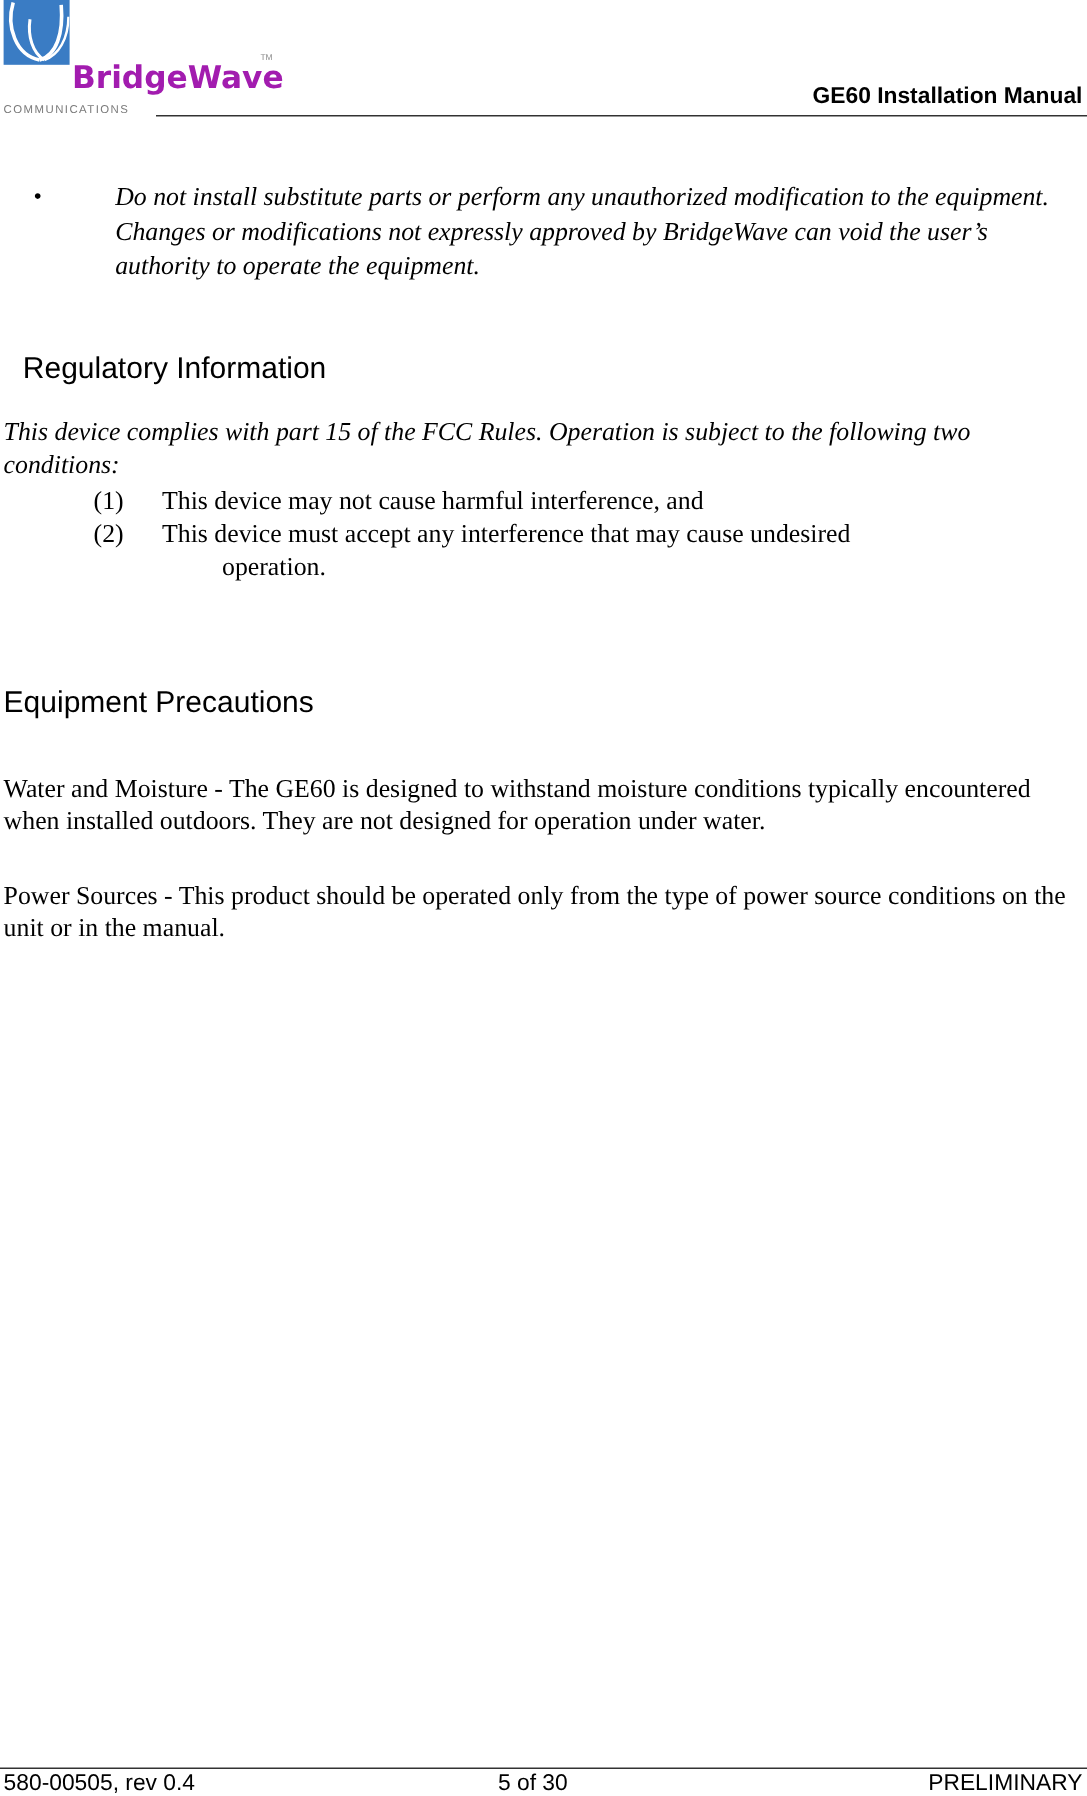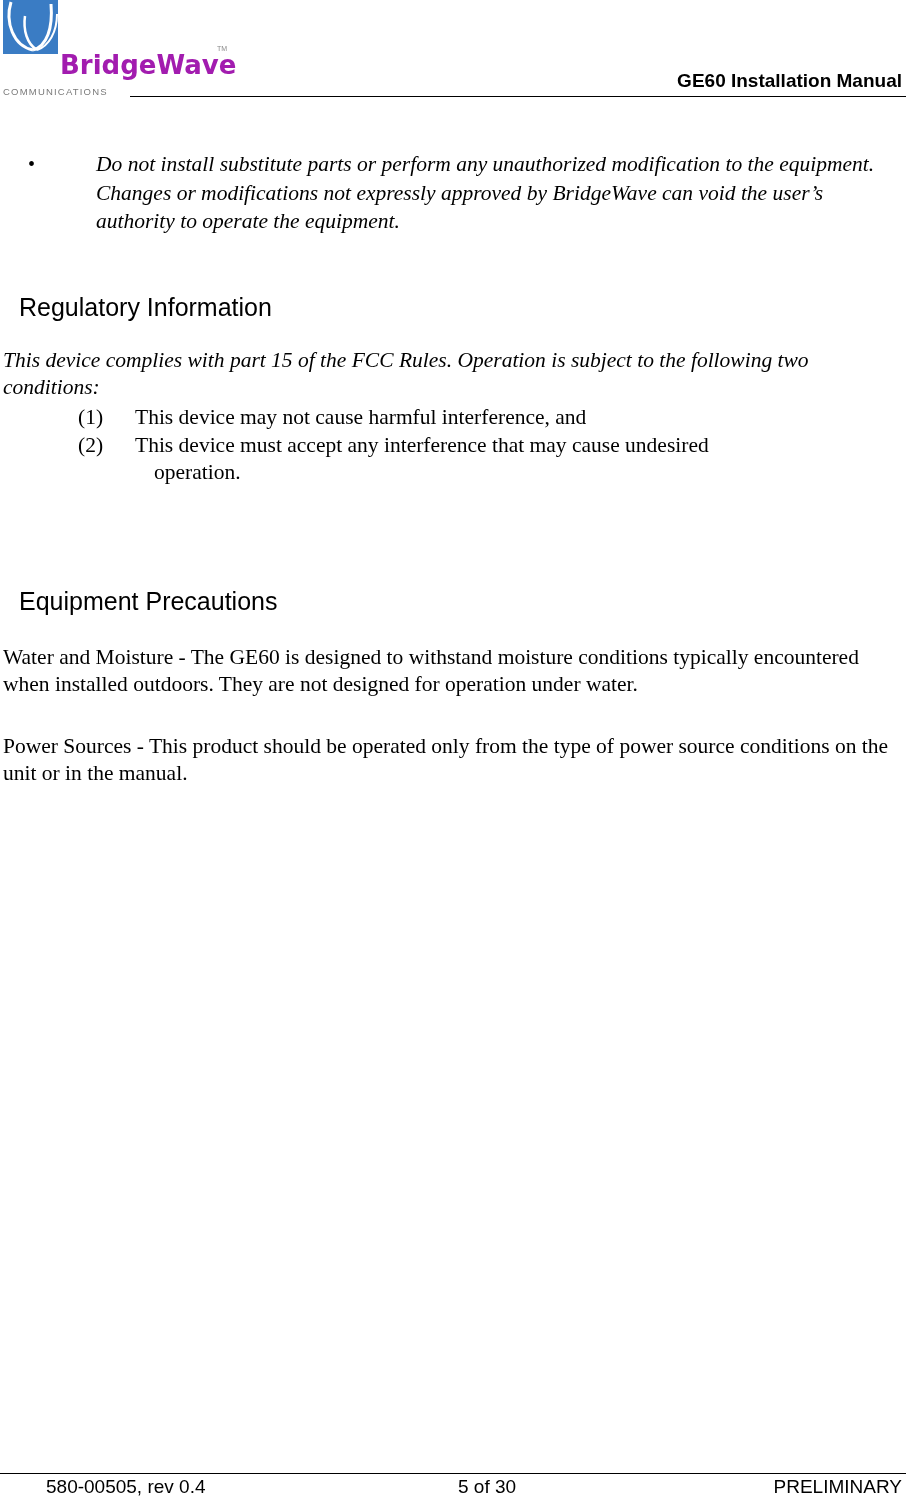"operation." .cond-cont { margin-left: 76px -> 107px }
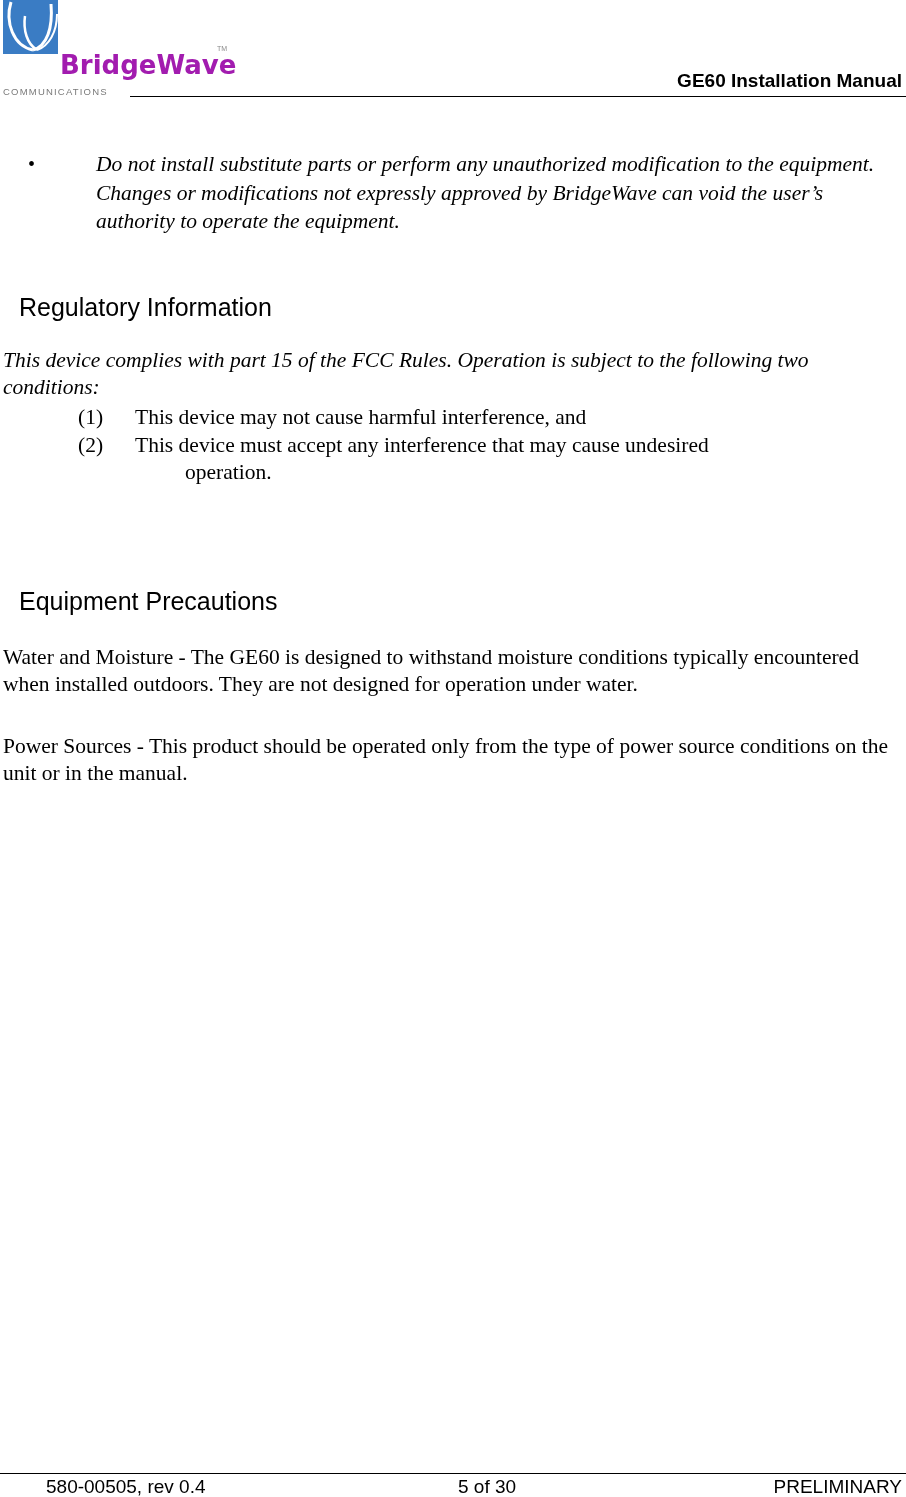"Equipment Precautions" h2.section-heading { margin: 16px -> 0 }
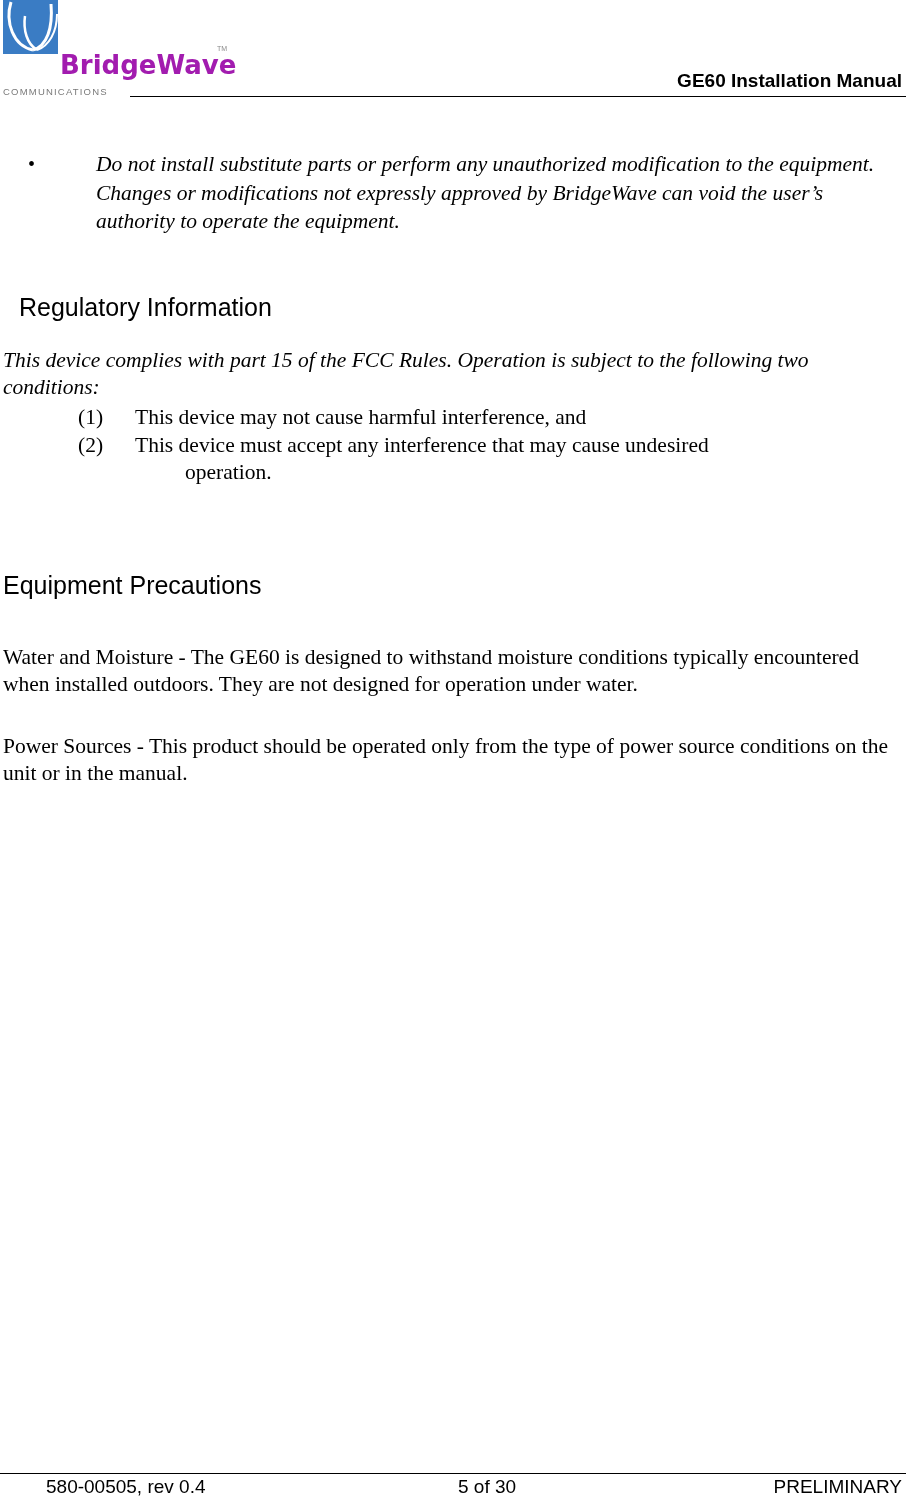"580-00505, rev 0.4" .footer { margin-left: 43px -> none }
